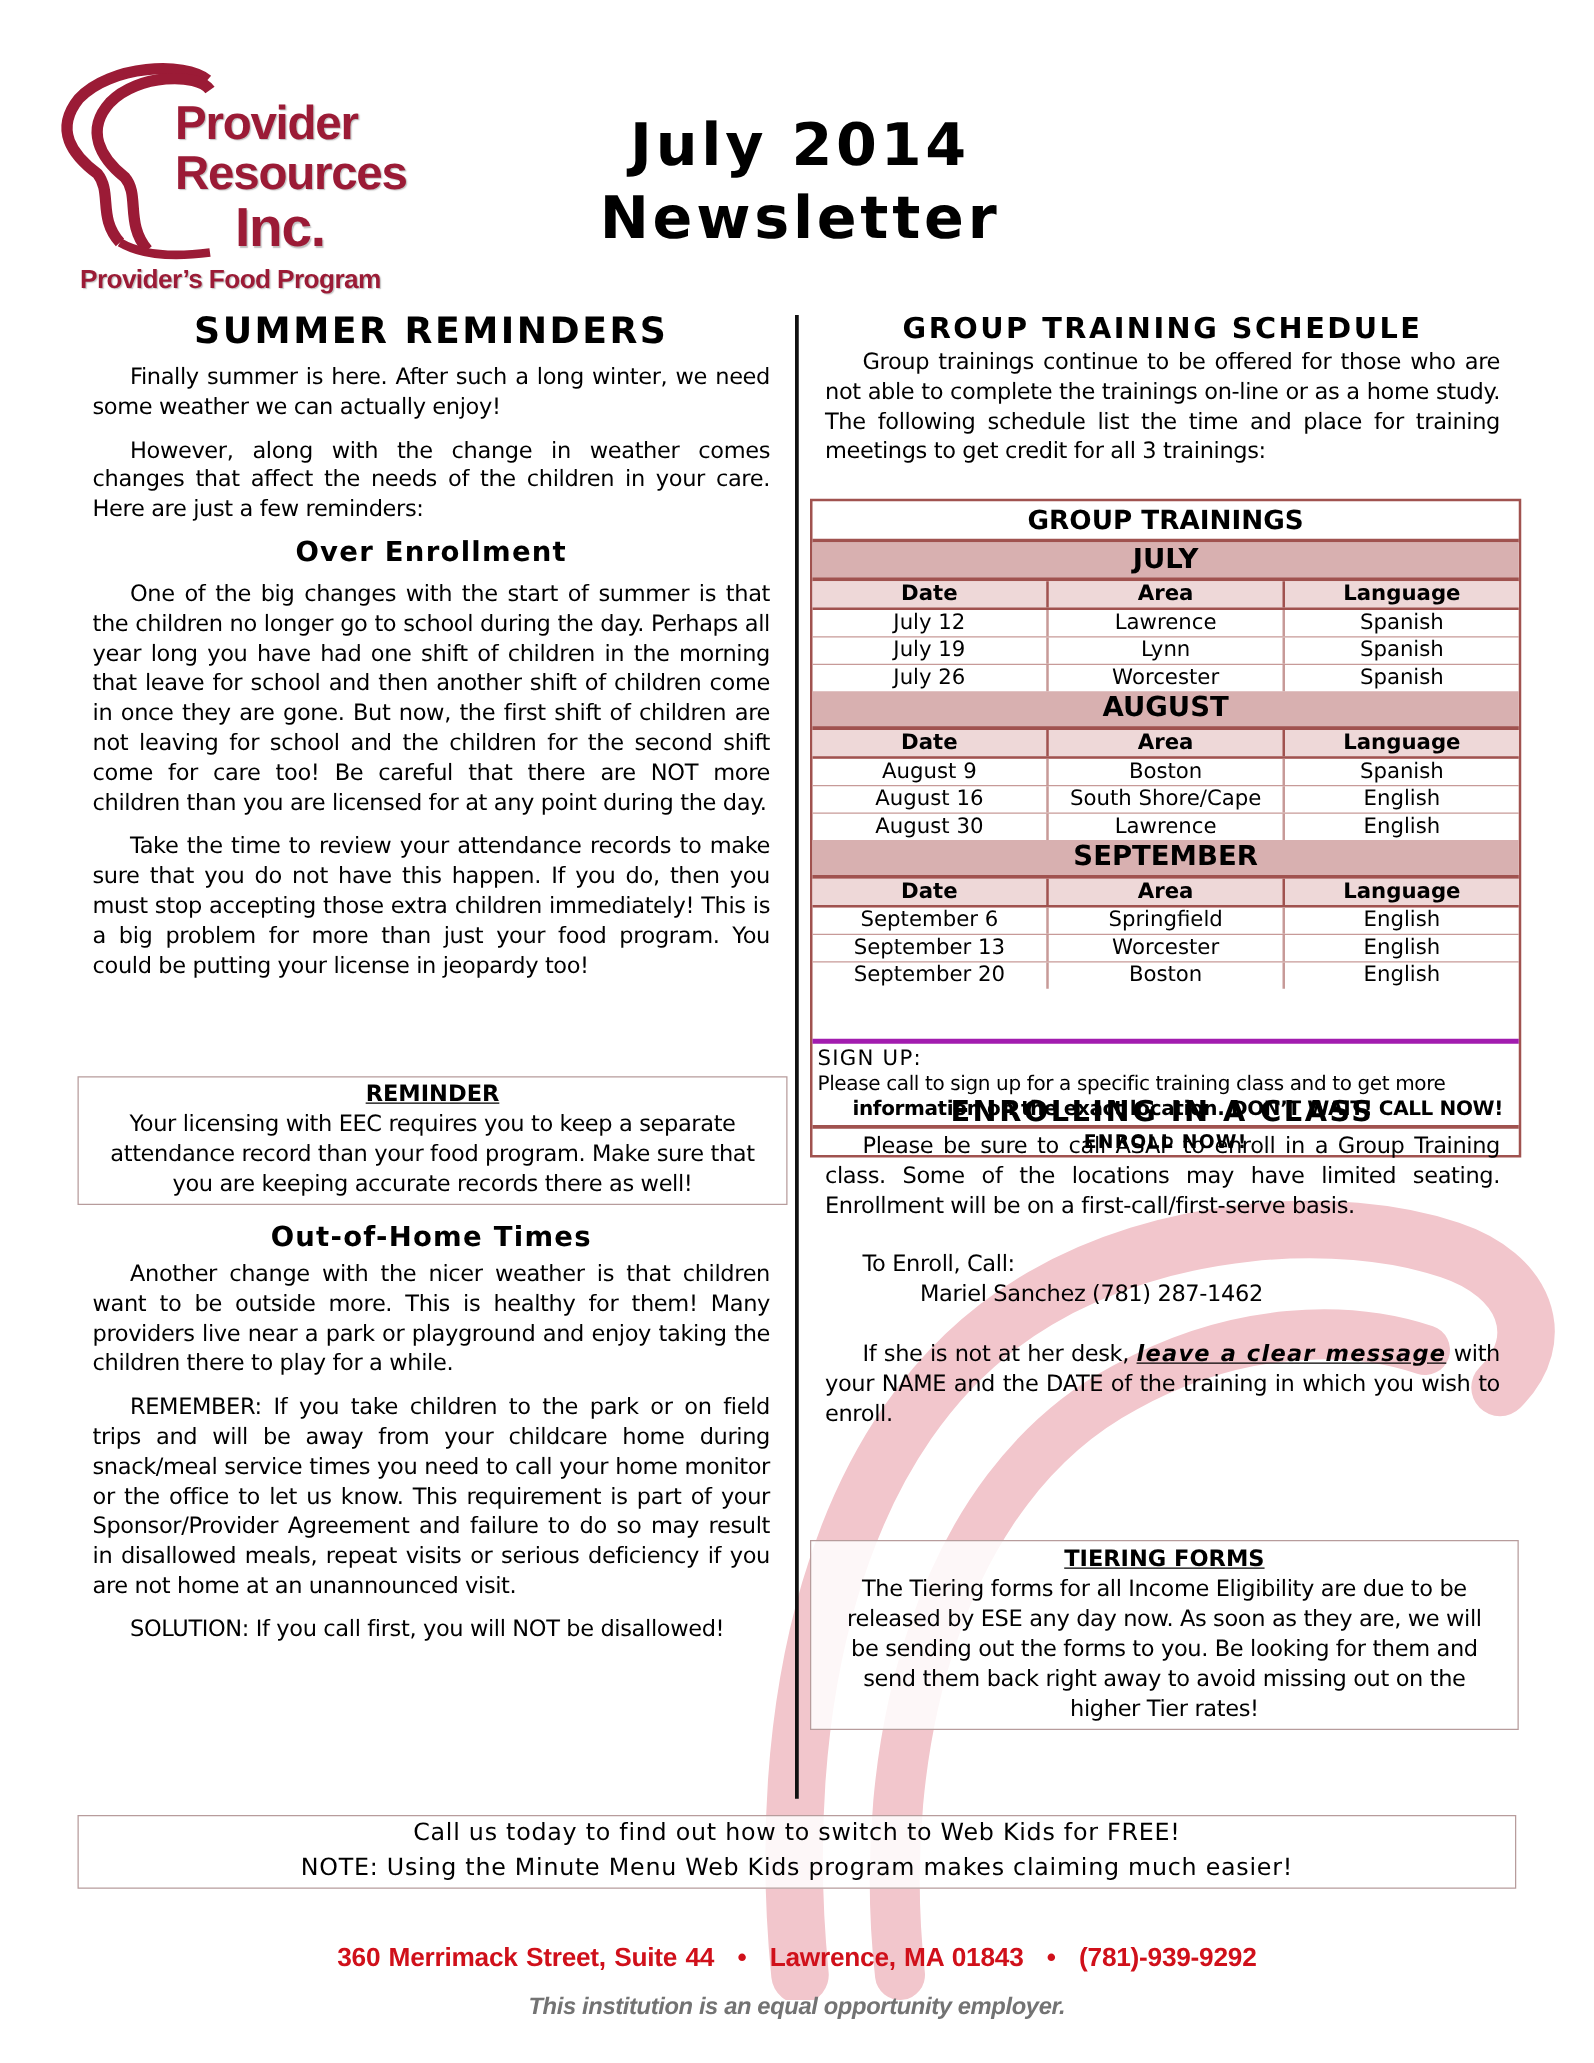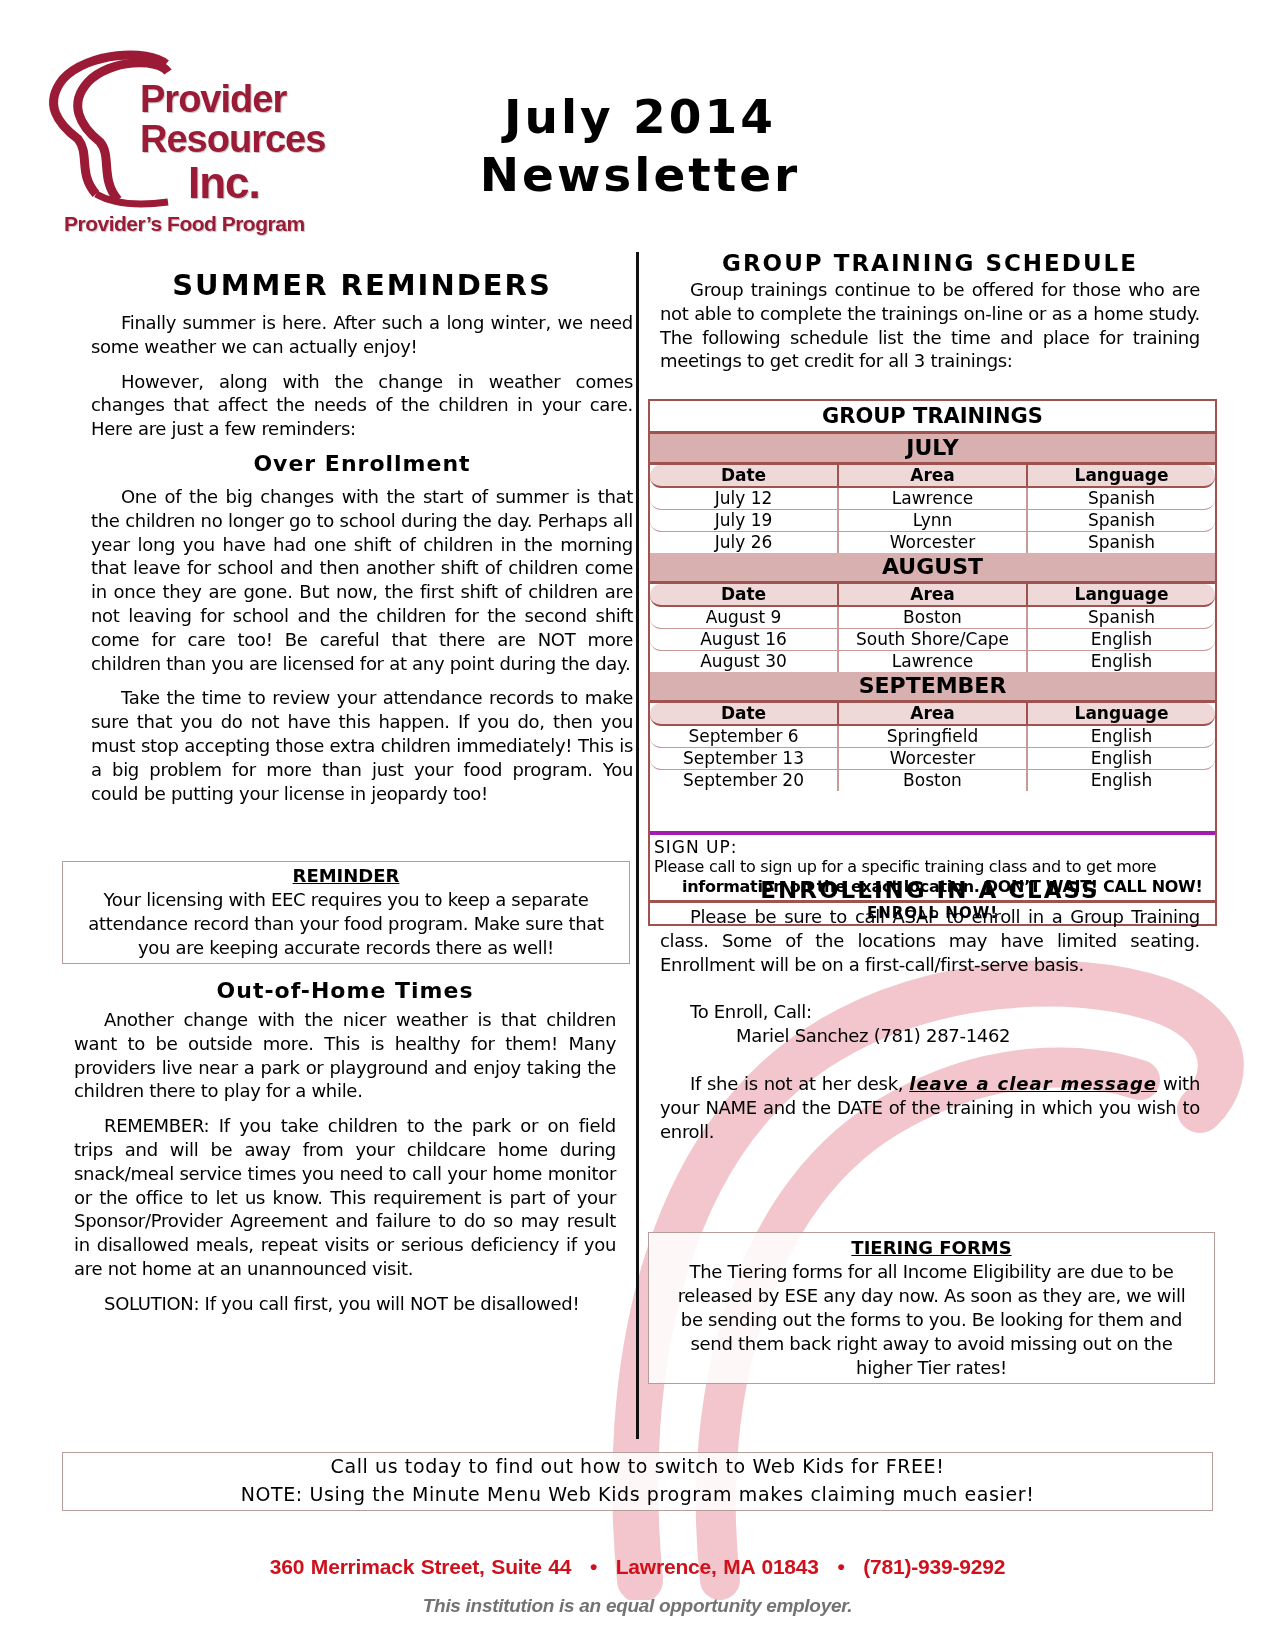"SUMMER REMINDERS" #left-col { margin-left: 17px -> none; top: 265px -> 244px }
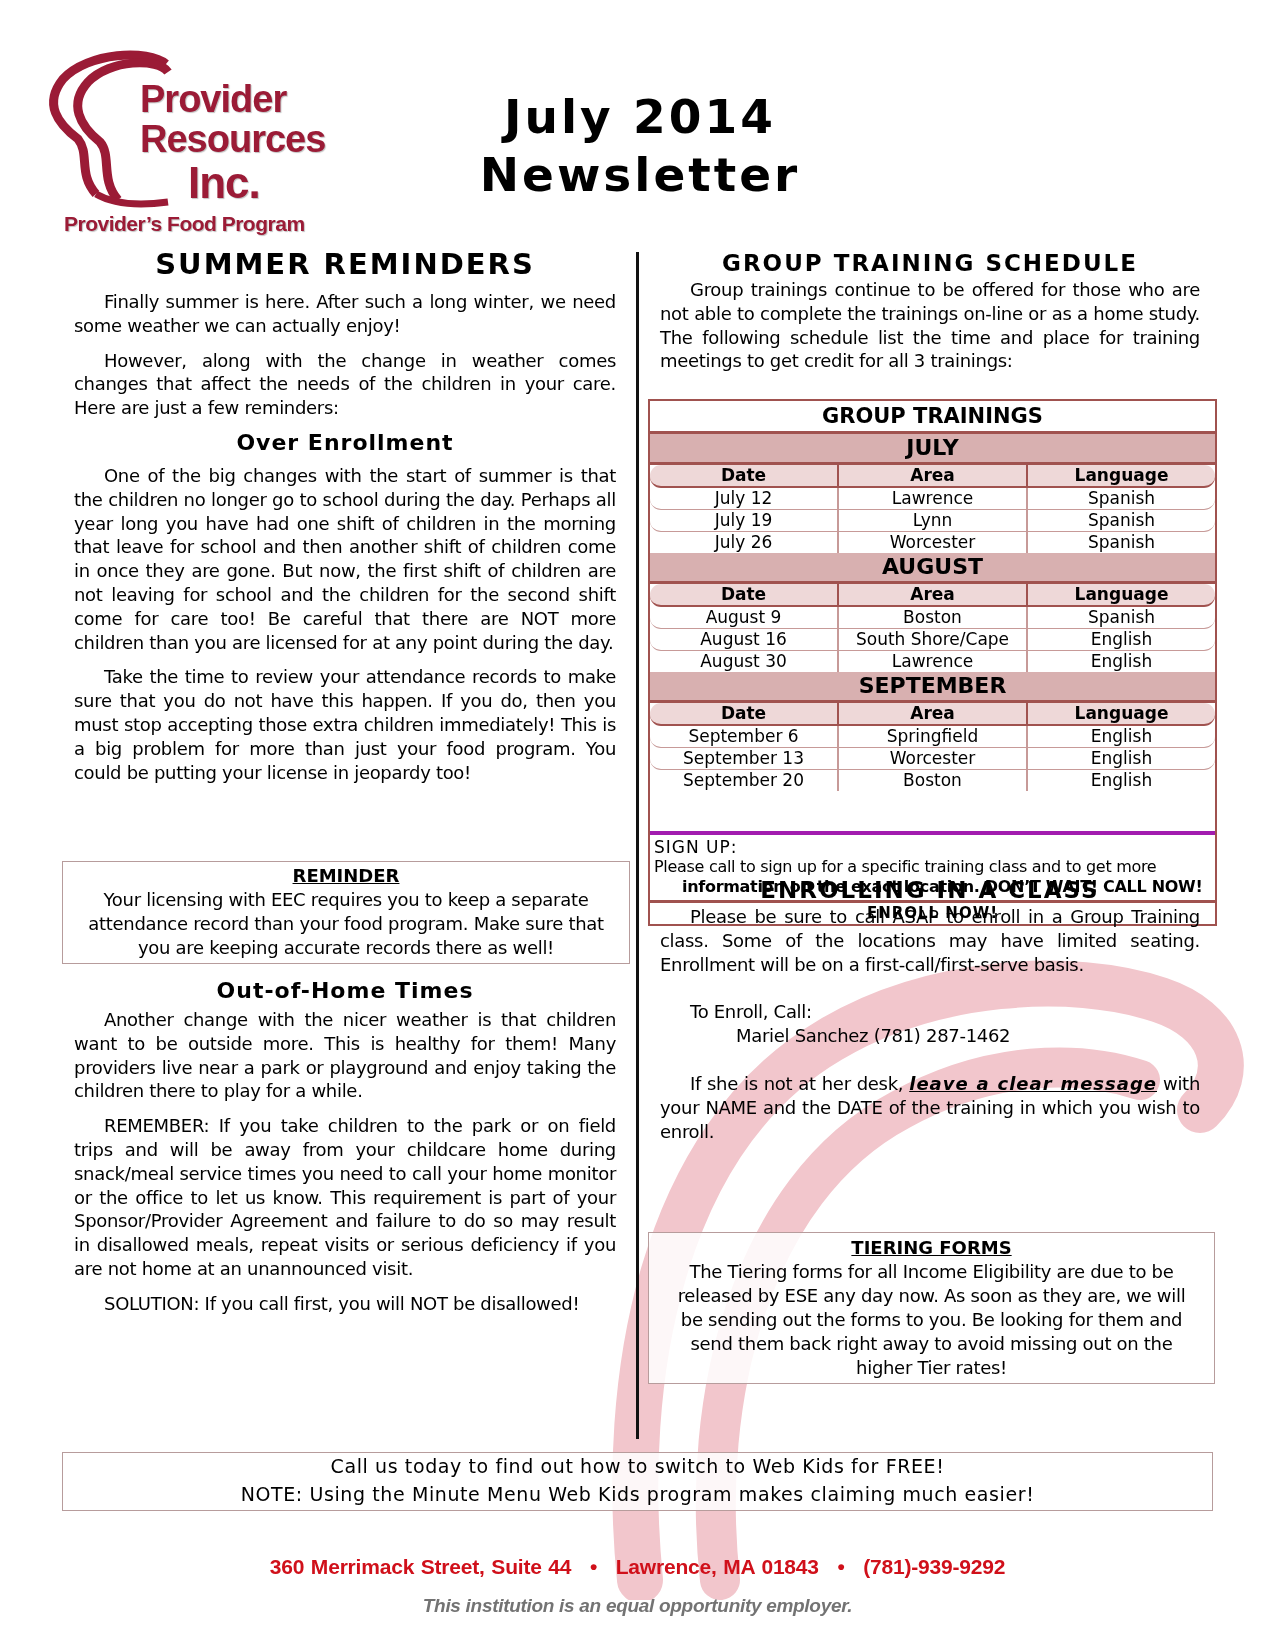"Date" .t-row { border-radius: 11px -> none }
